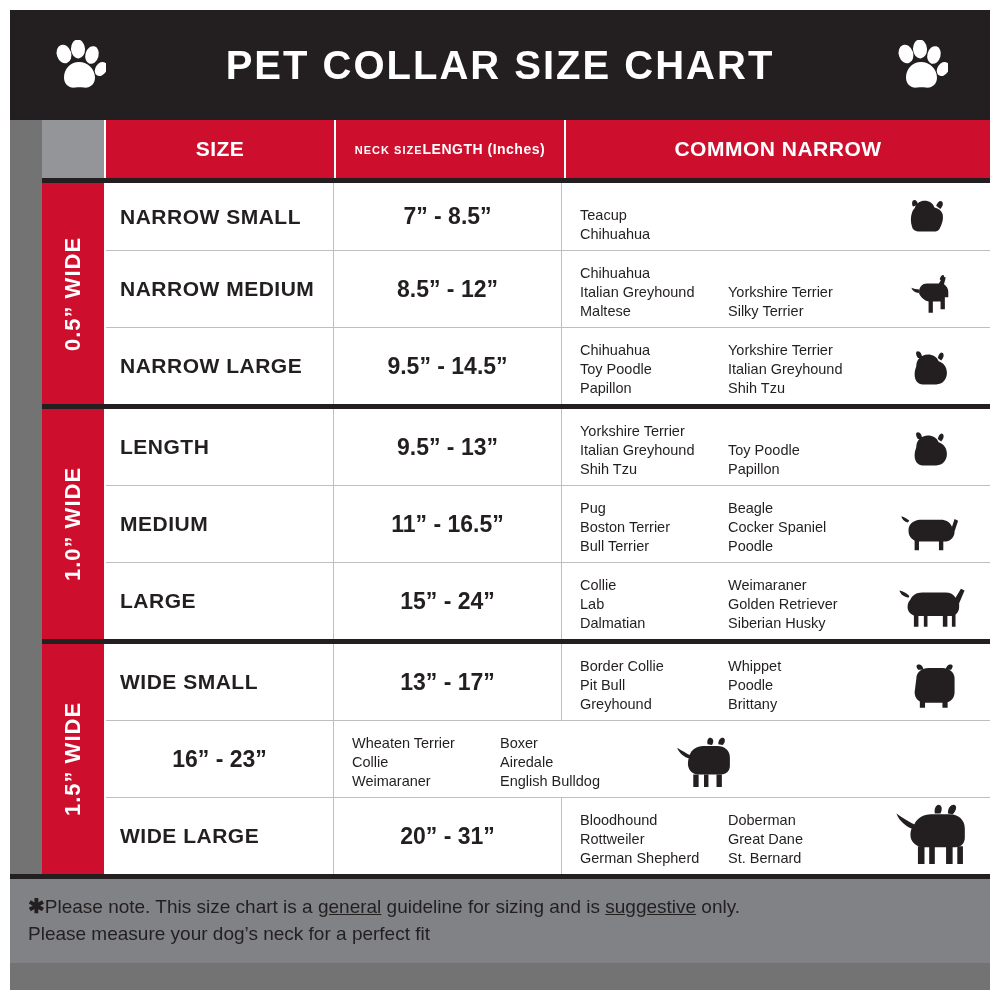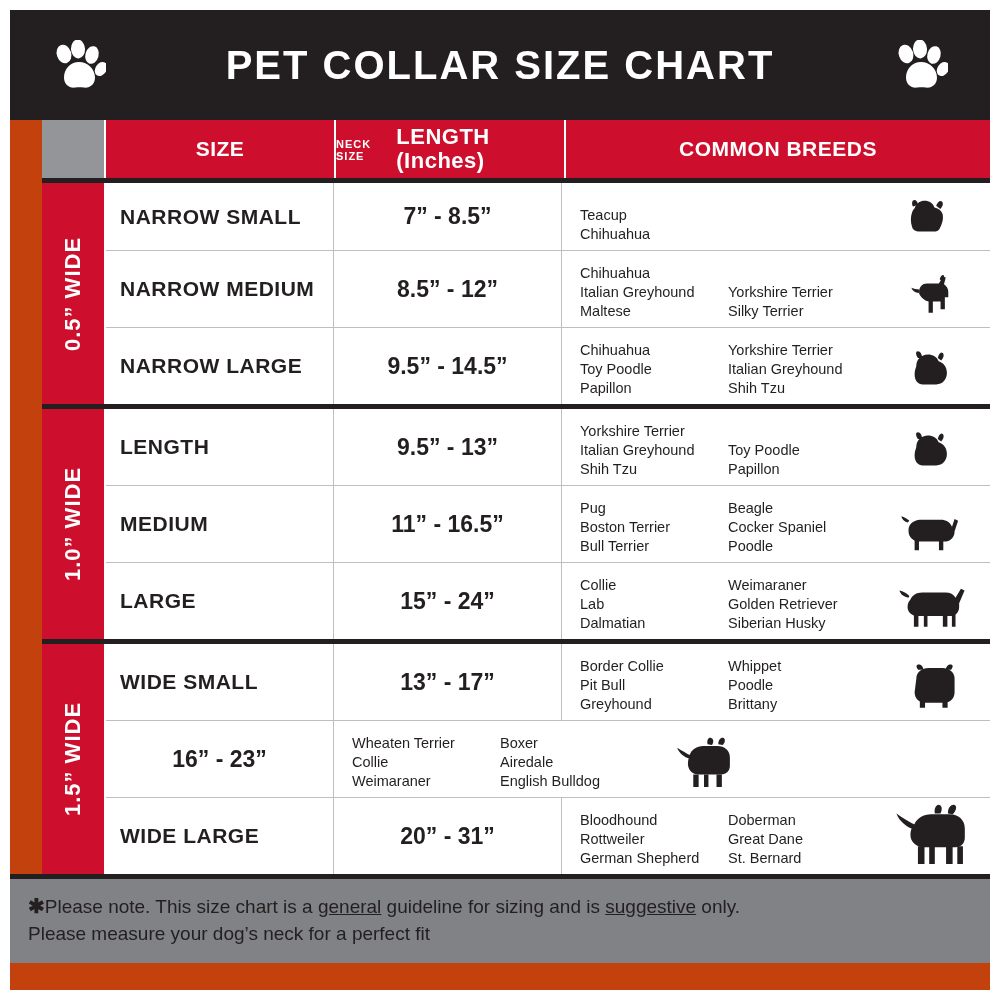"PET COLLAR SIZE CHART" .chart { background: #c2410c -> #737373 }
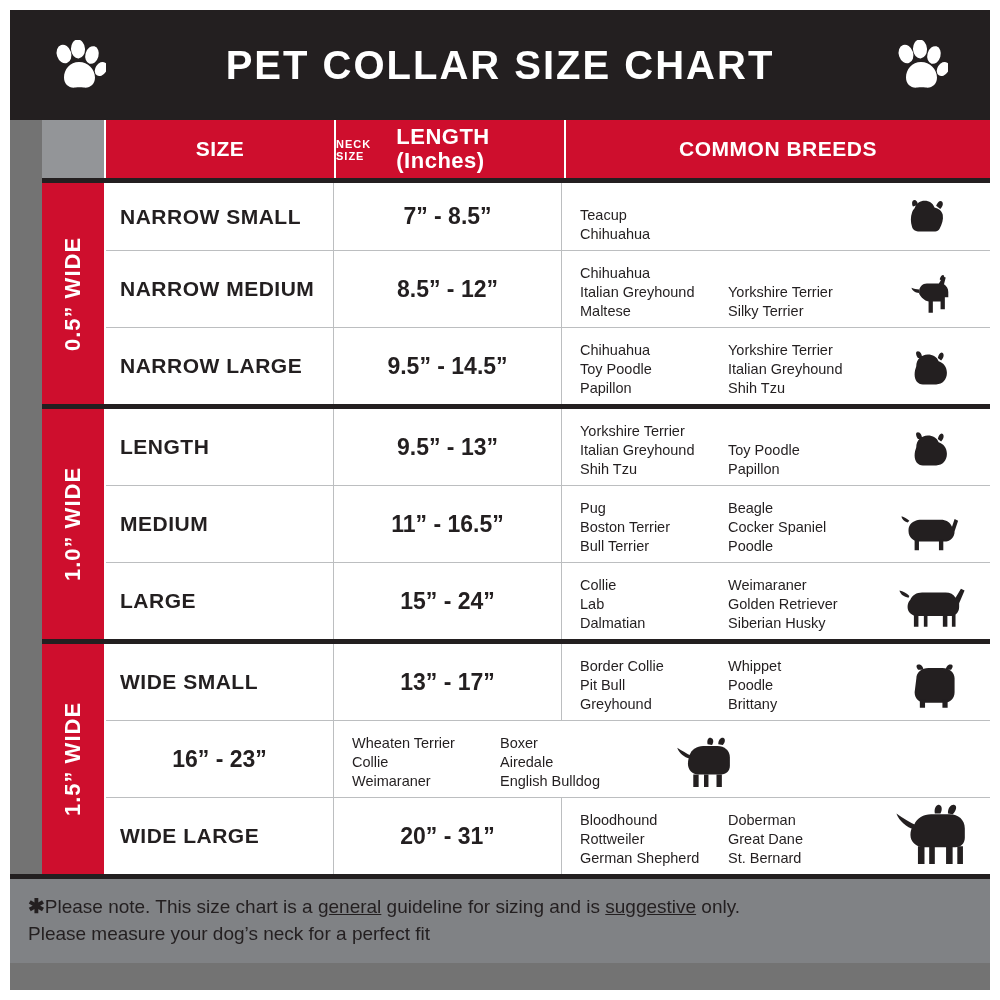"LENGTH (Inches)" .th-len-main { font-size: 22px -> 14px }
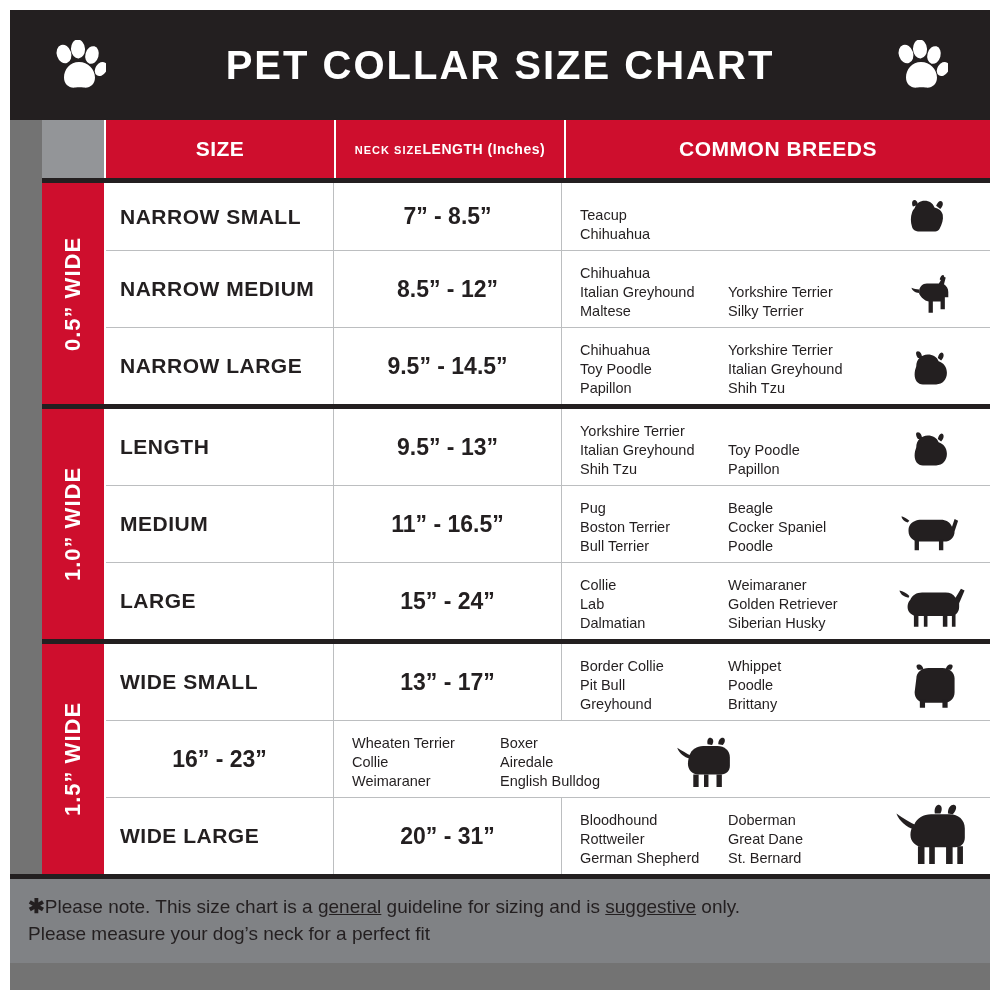"COMMON BREEDS" div.th { text: BREEDS -> NARROW }
